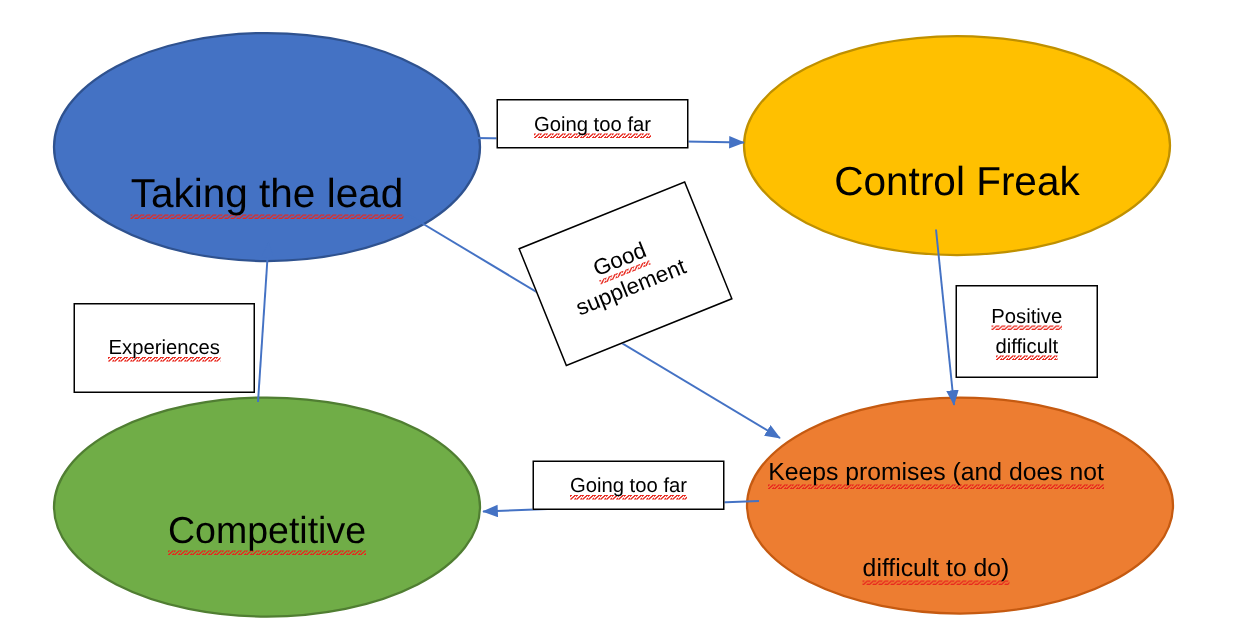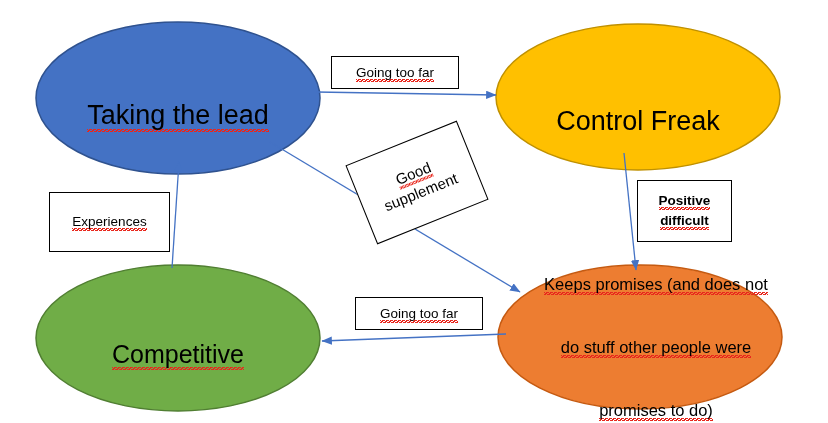"Going too far" .label { margin-top: none -> 10px }
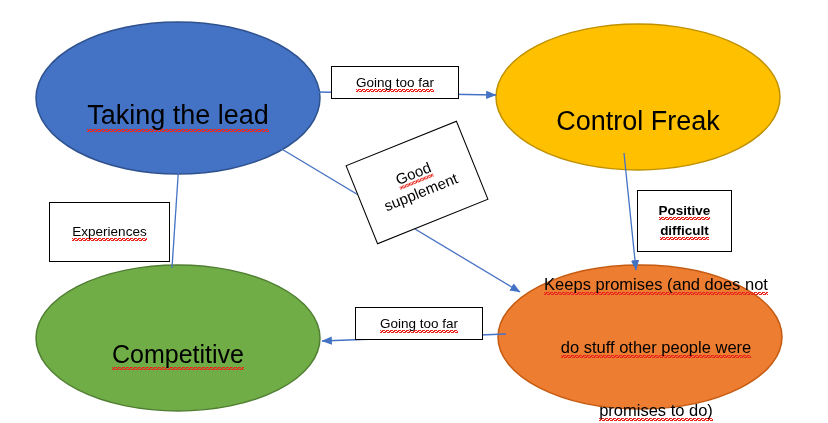"Taking the lead" div.node { top: 22px -> 36px }
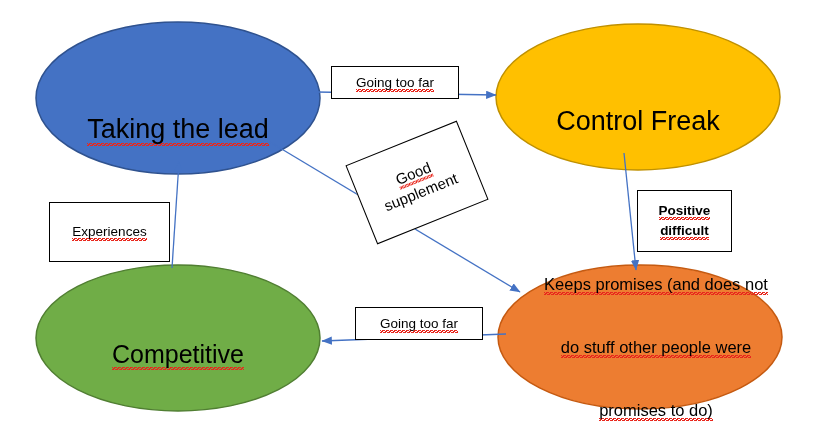"Positive" div.label { font-weight: bold -> none }
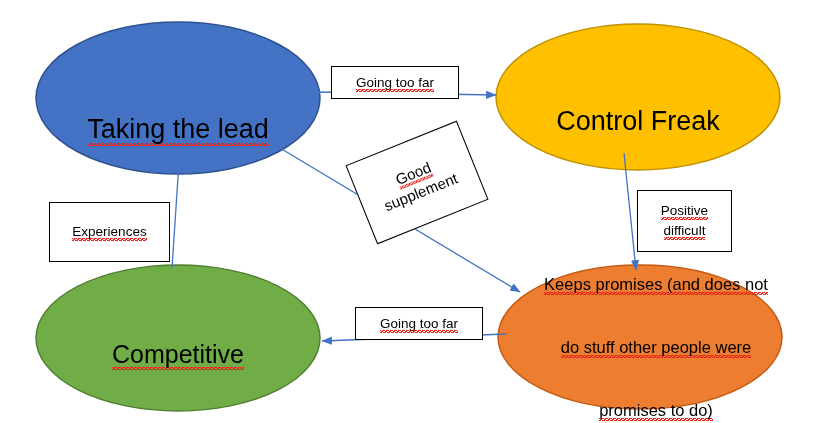"Keeps promises (and does not" div.node { left: 514px -> 482px }
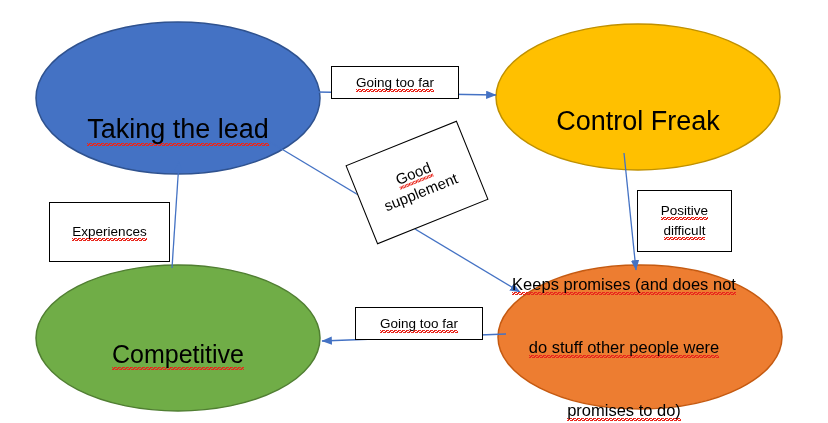"do stuff other people were" span.lbl-line { html: <span> <span>do stuff other people were</span> </span> -> none }
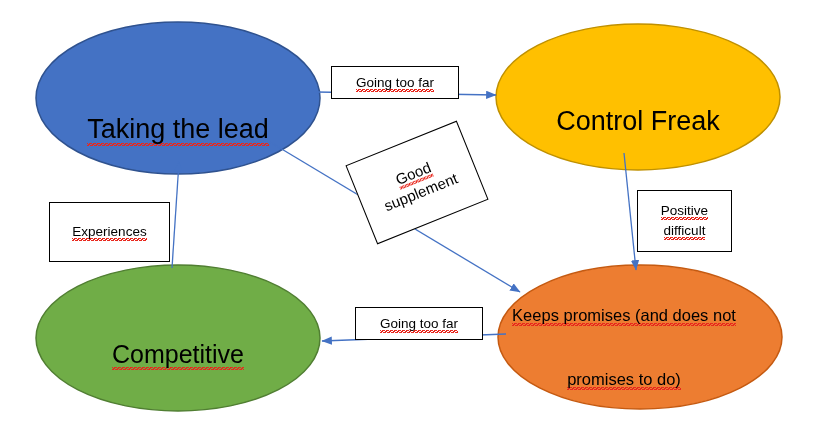"promises to do)" span.sq { text: promises -> difficult }
